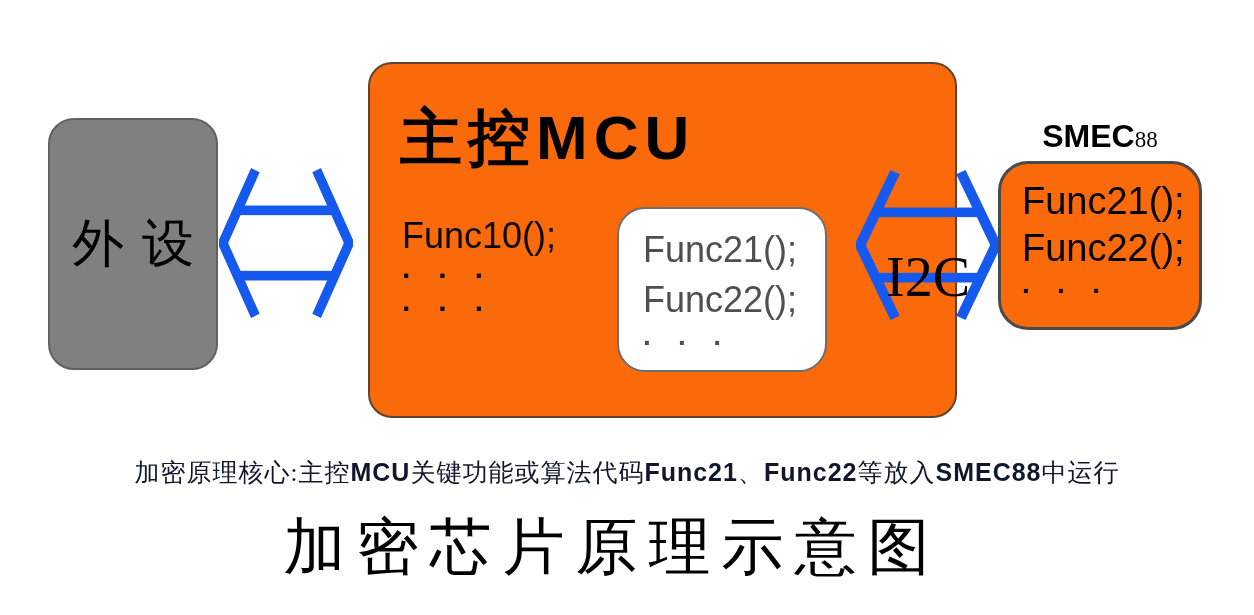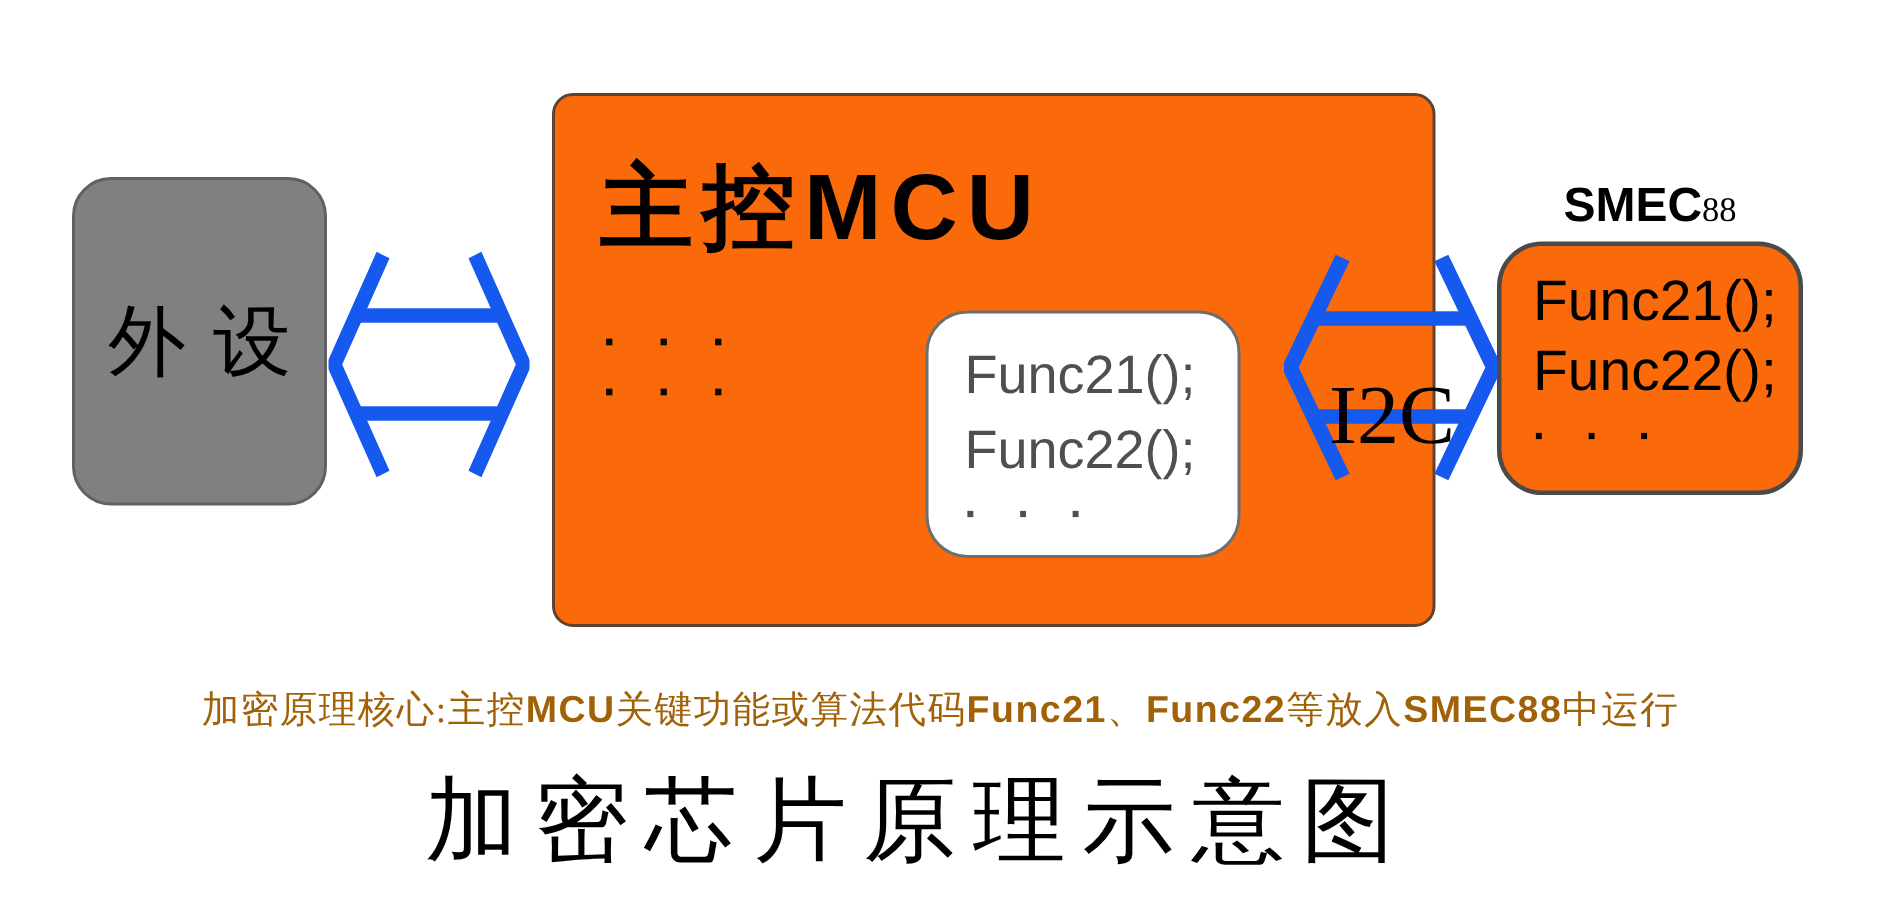"主控MCU" .mcu-box { border-radius: 14px -> 24px }
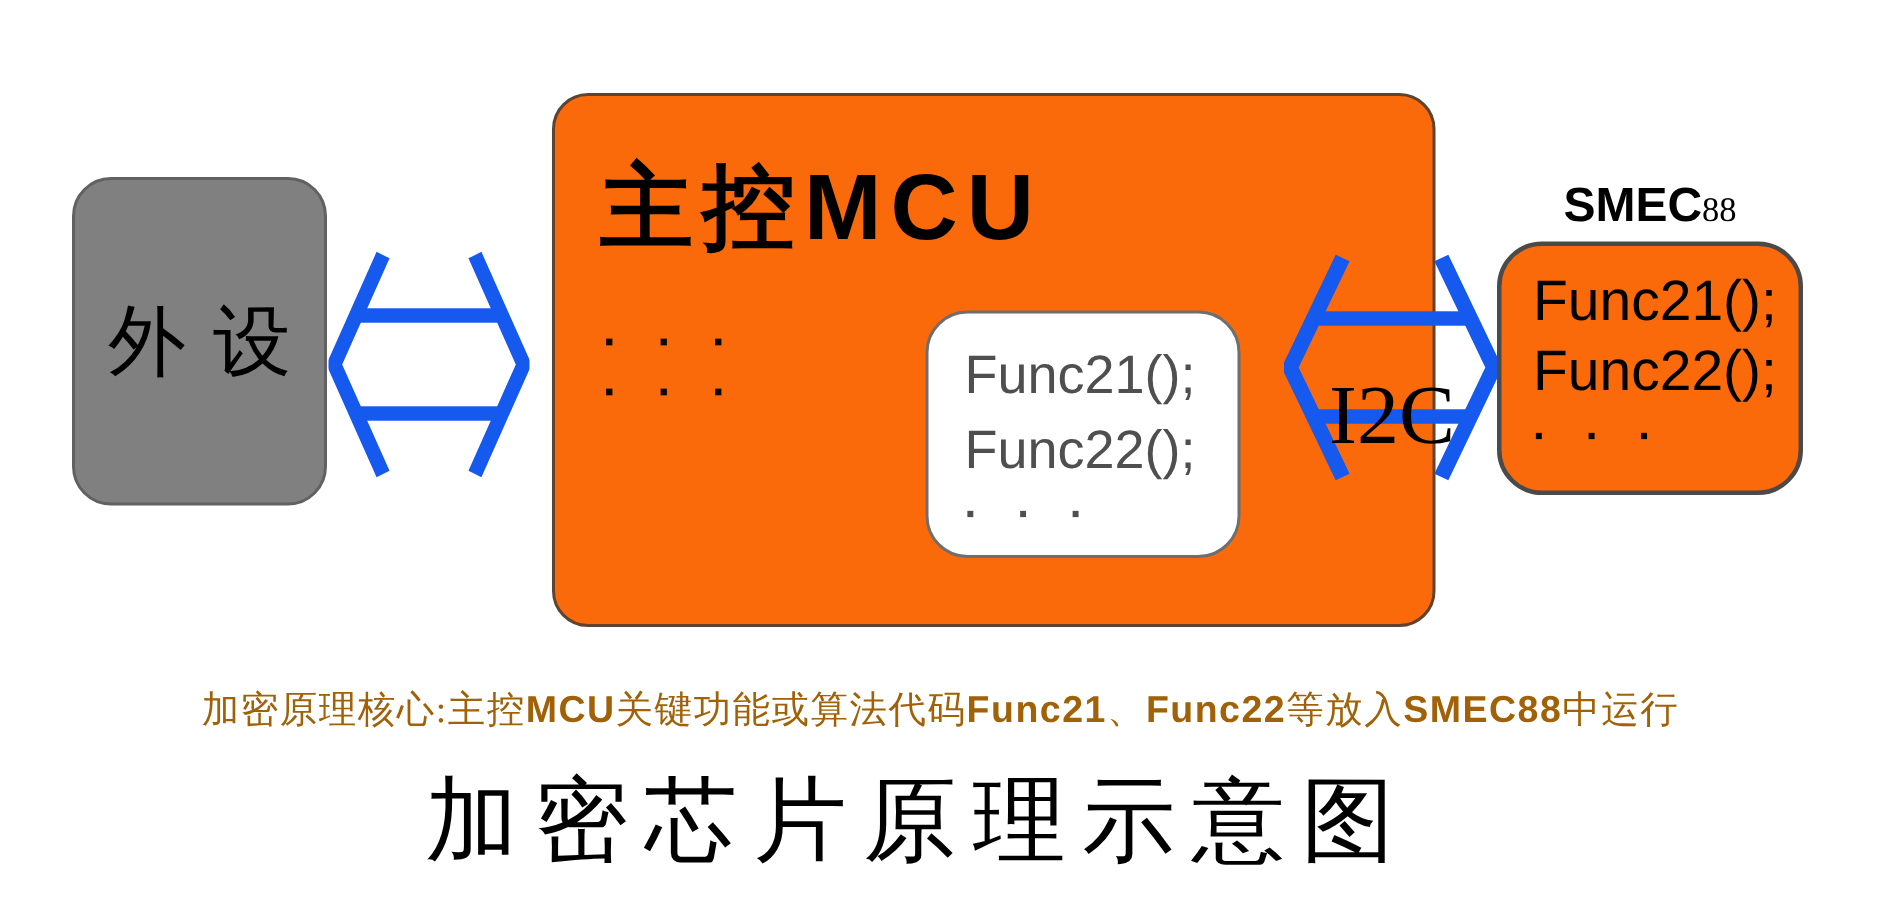"外设" .peripheral-box { height: 219px -> 252px }
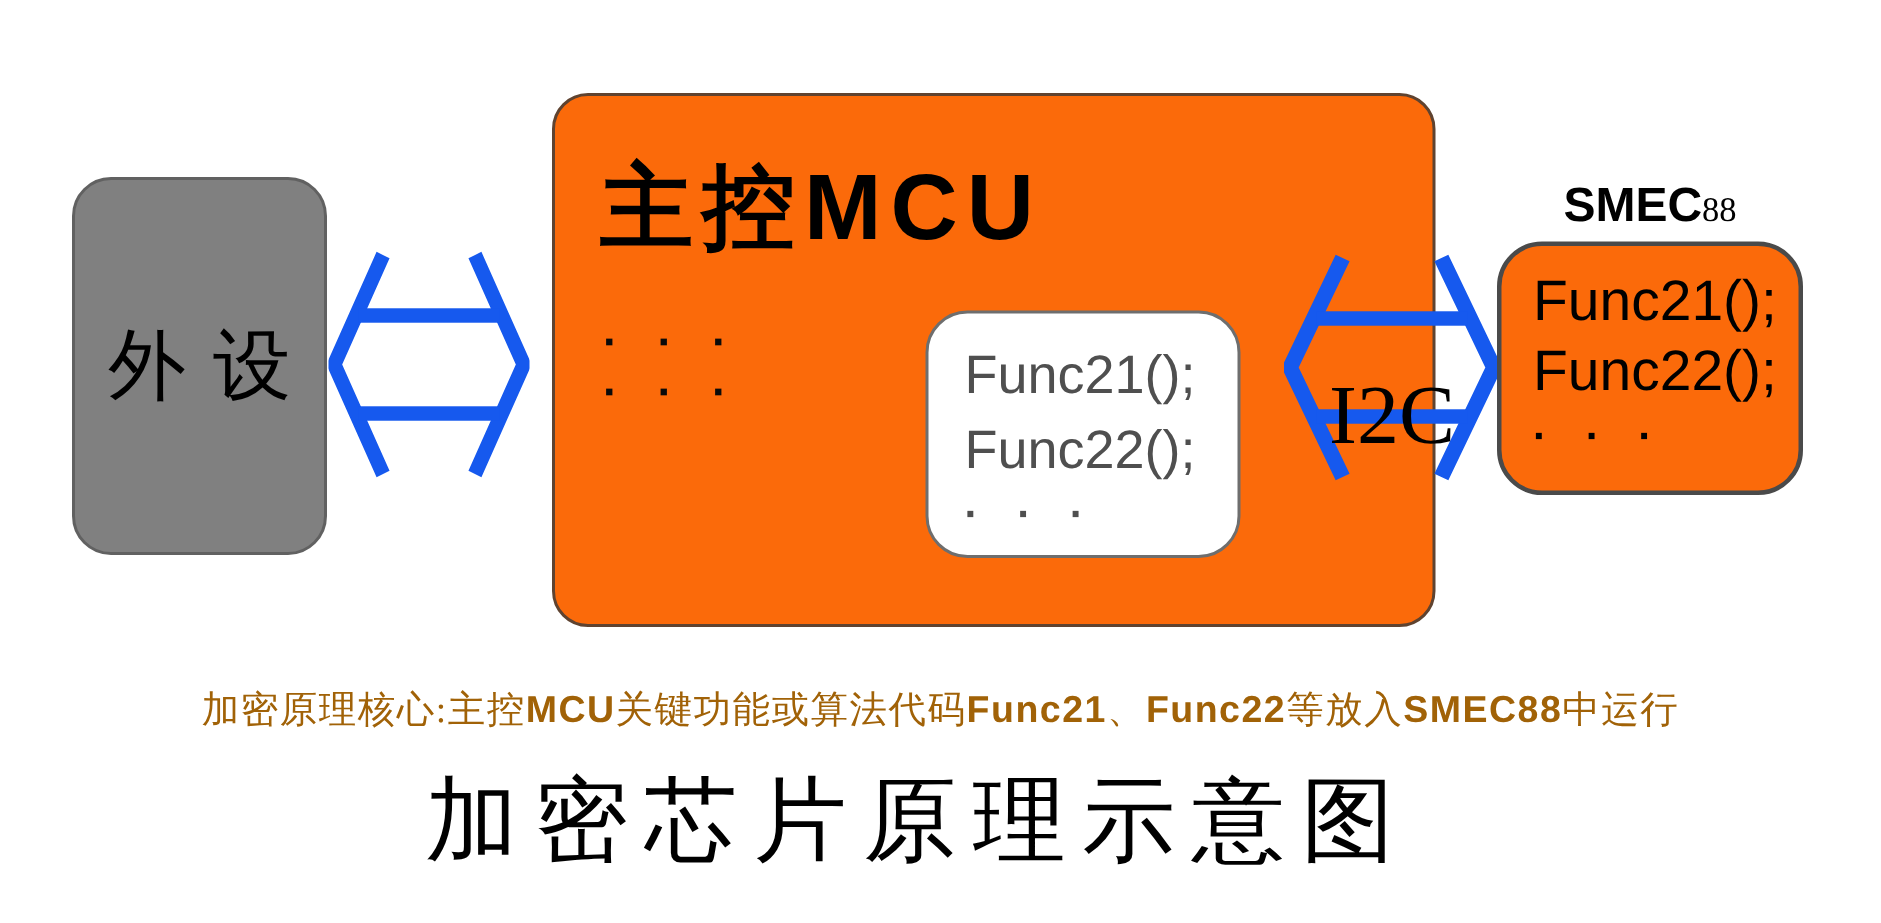"Func10();" div { html: none -> <div>Func10();</div> }
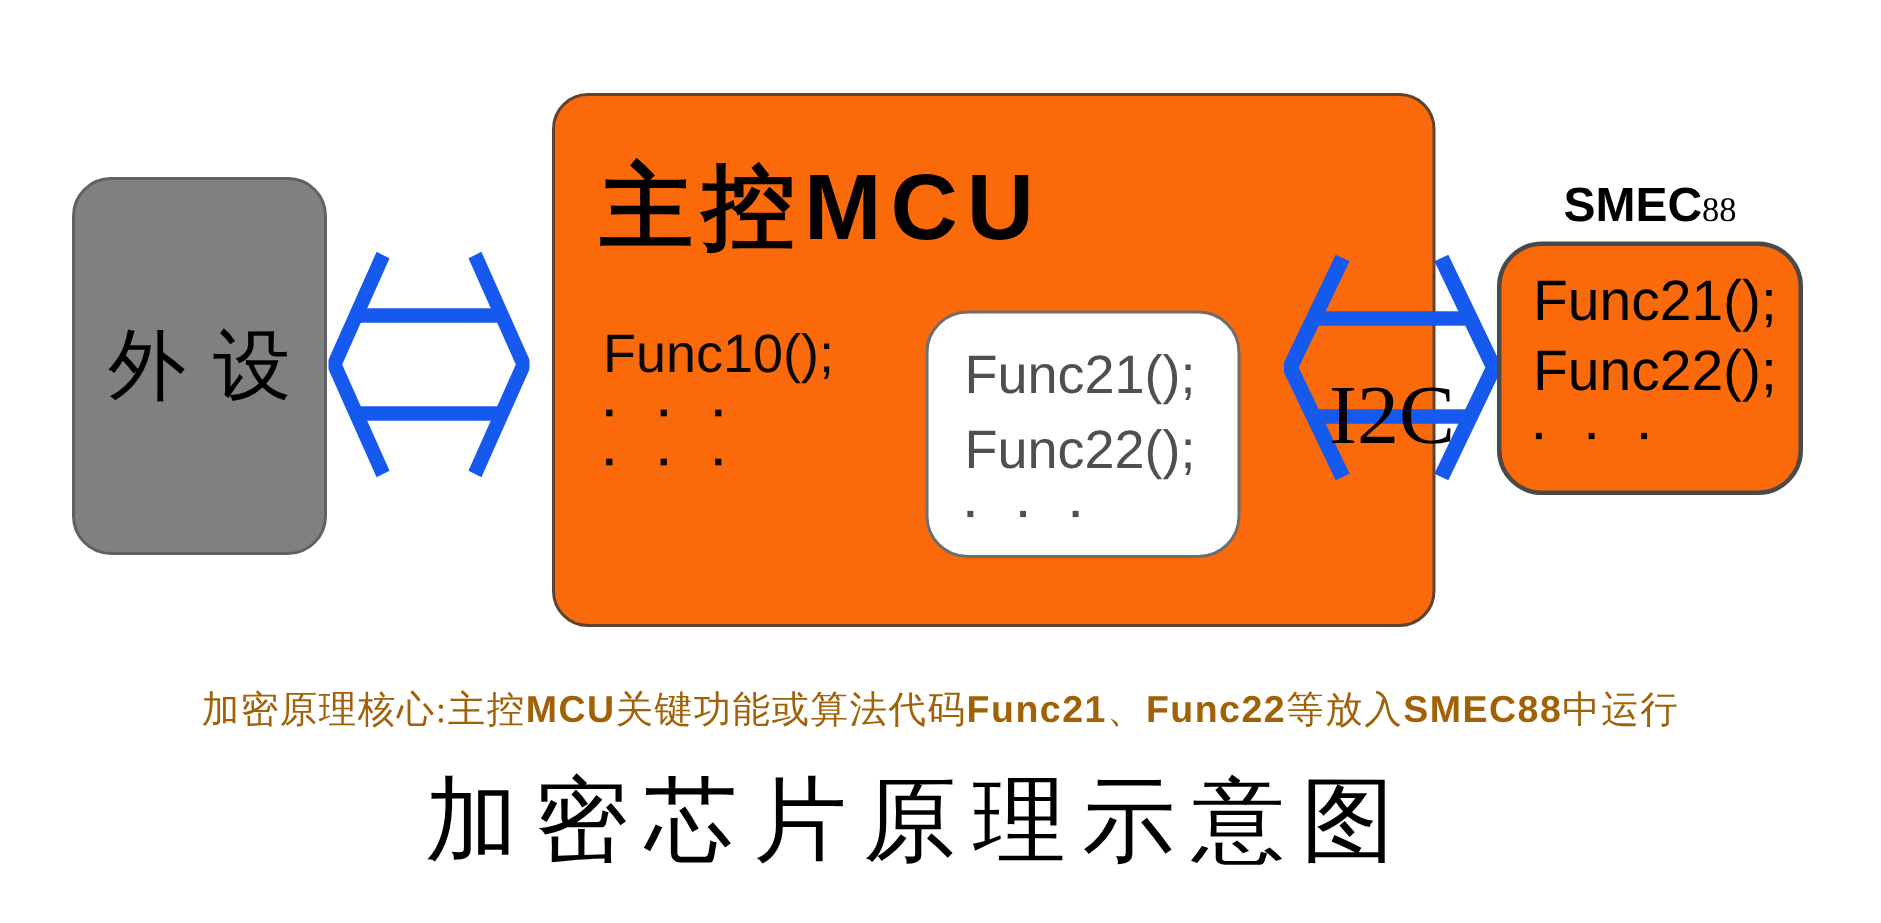"加密原理核心:主控MCU关键功能或算法代码Func21、Func22等放入SME" .caption { color: #a16207 -> #0f172a }
